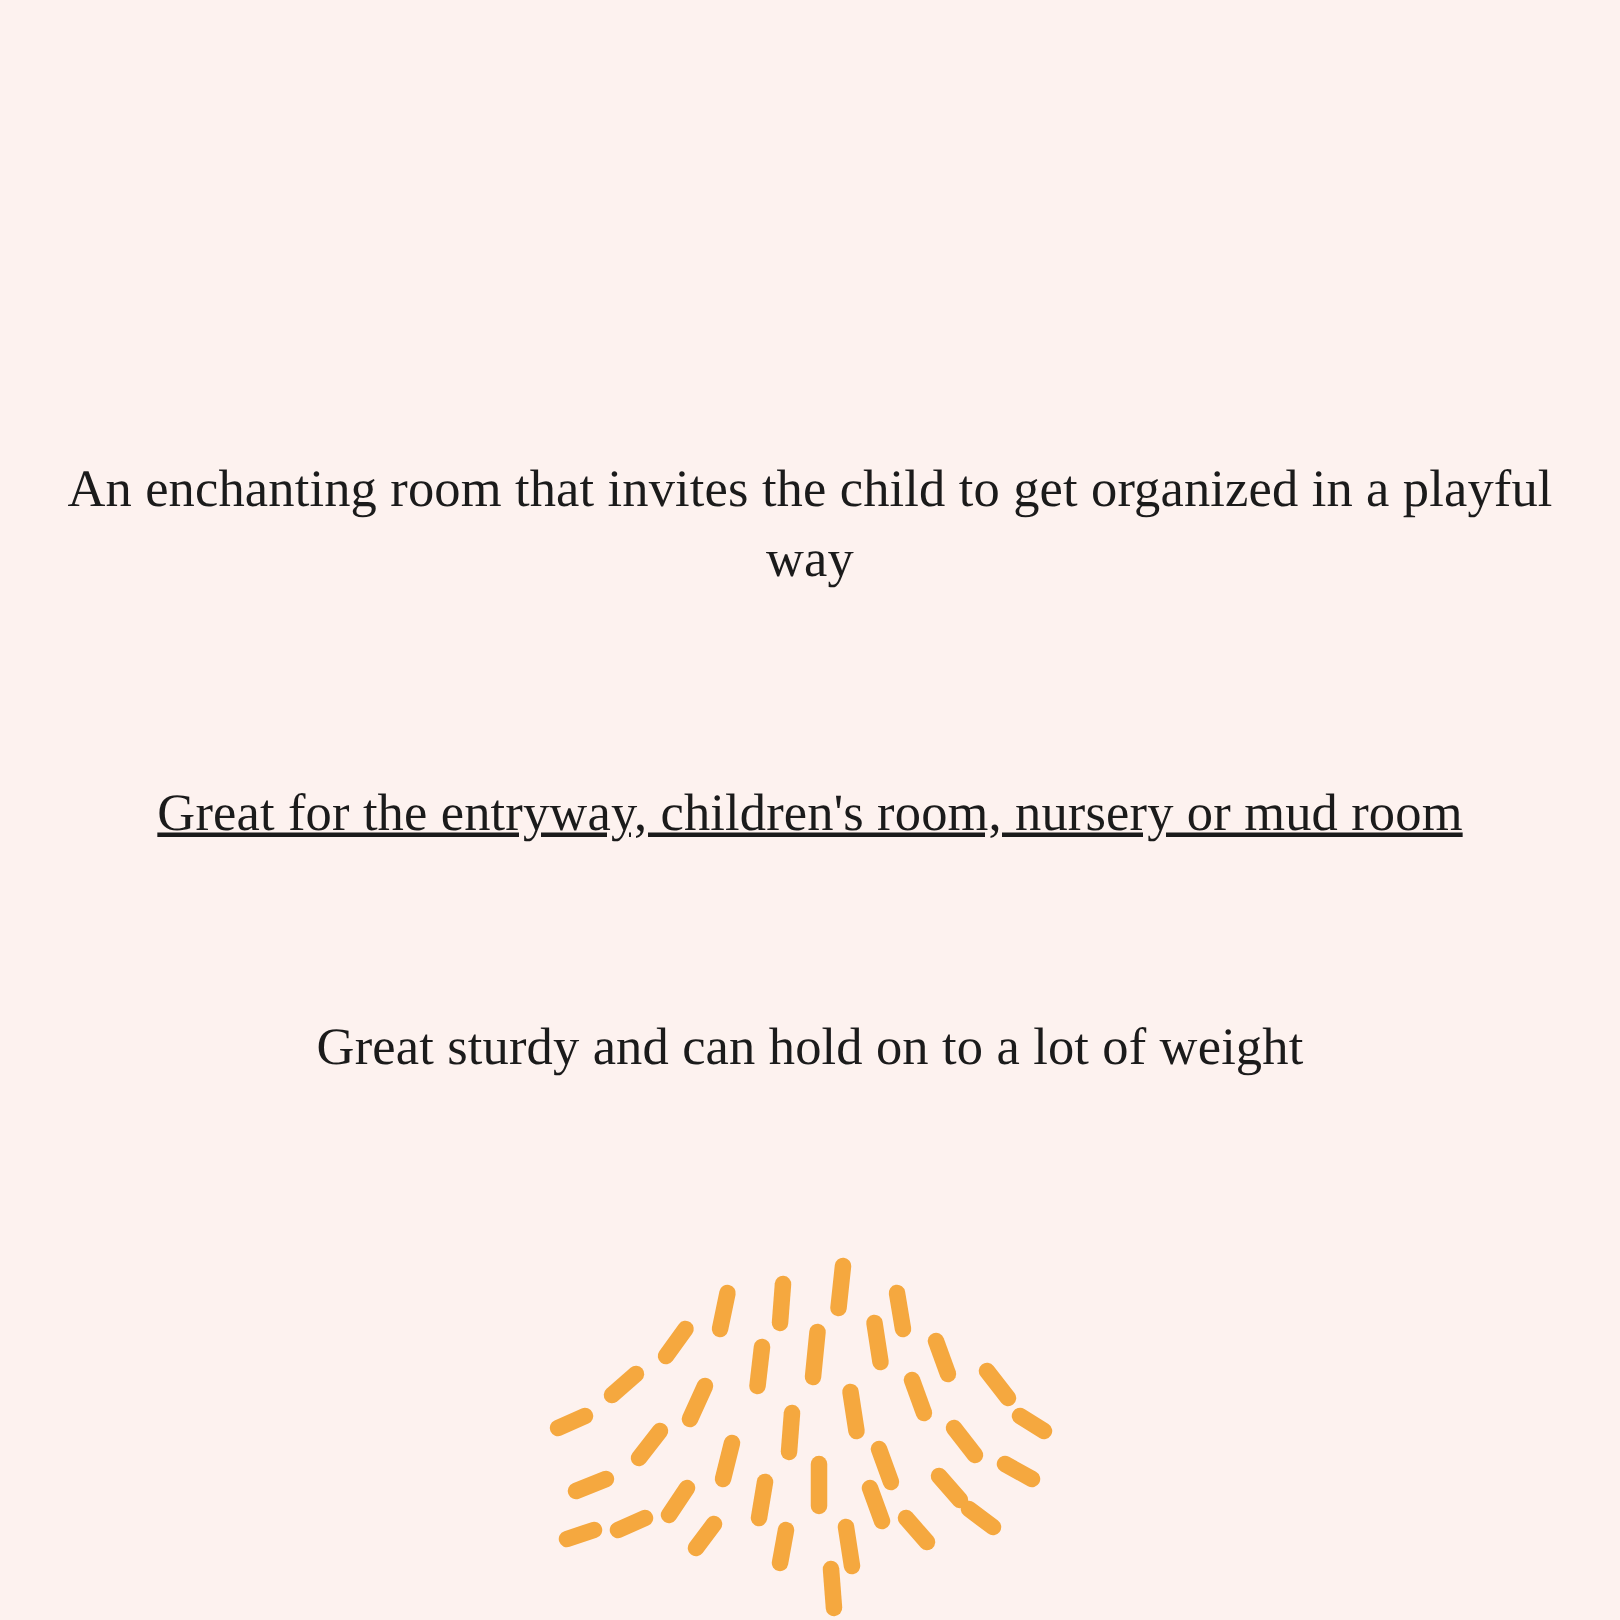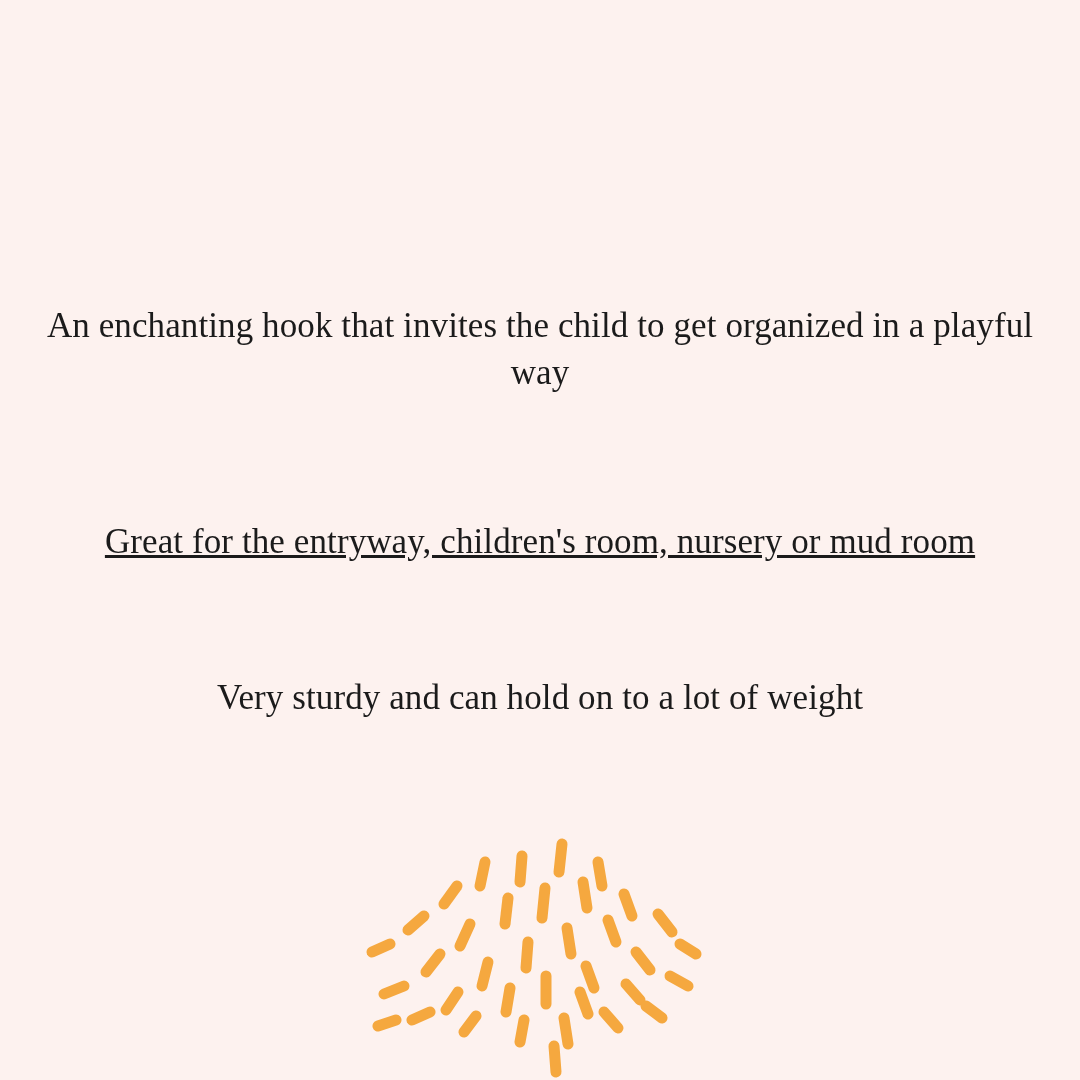"An enchanting hook that invites" div.text-block { text: hook -> room }
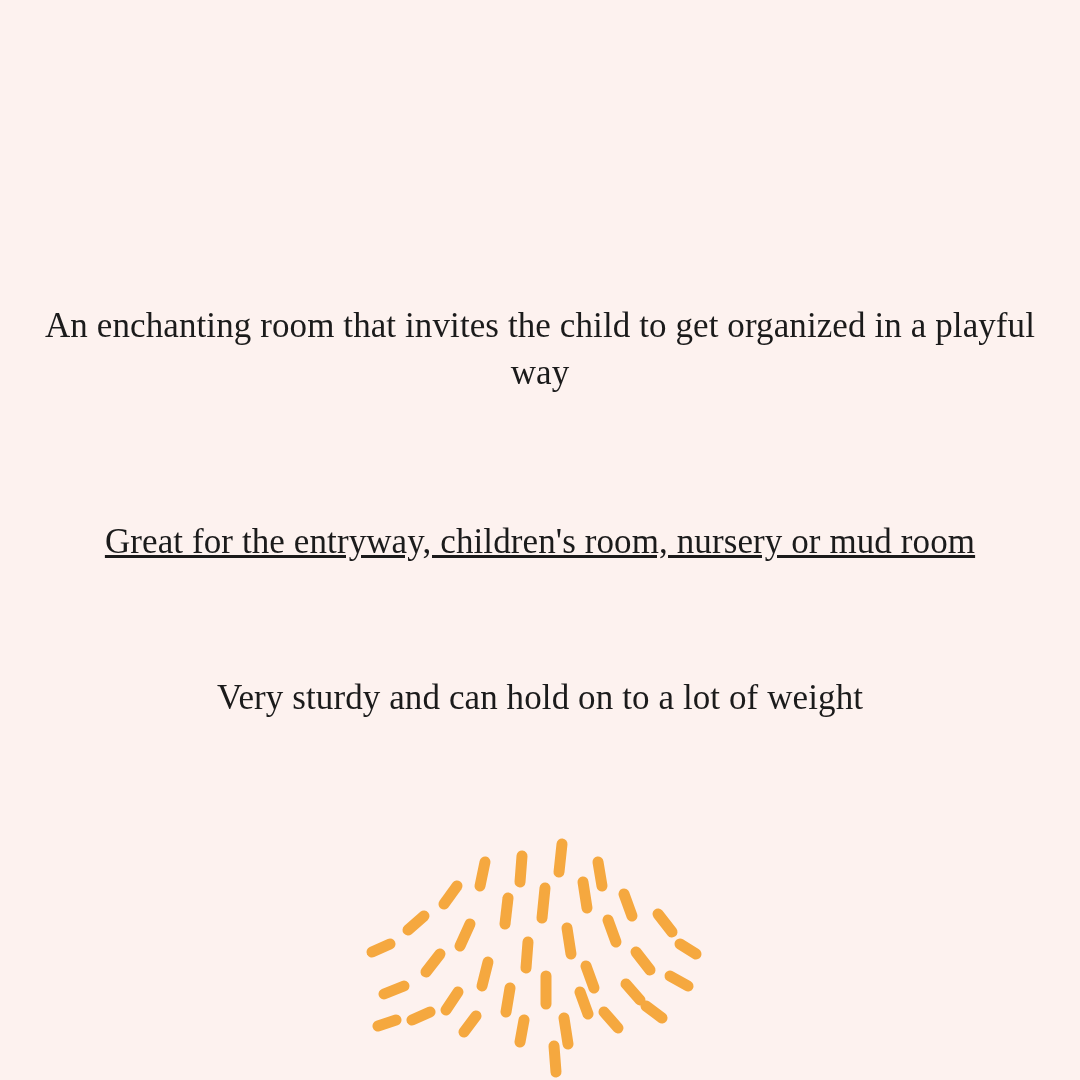"Very sturdy and can hold" div.text-block { text: Very -> Great }
